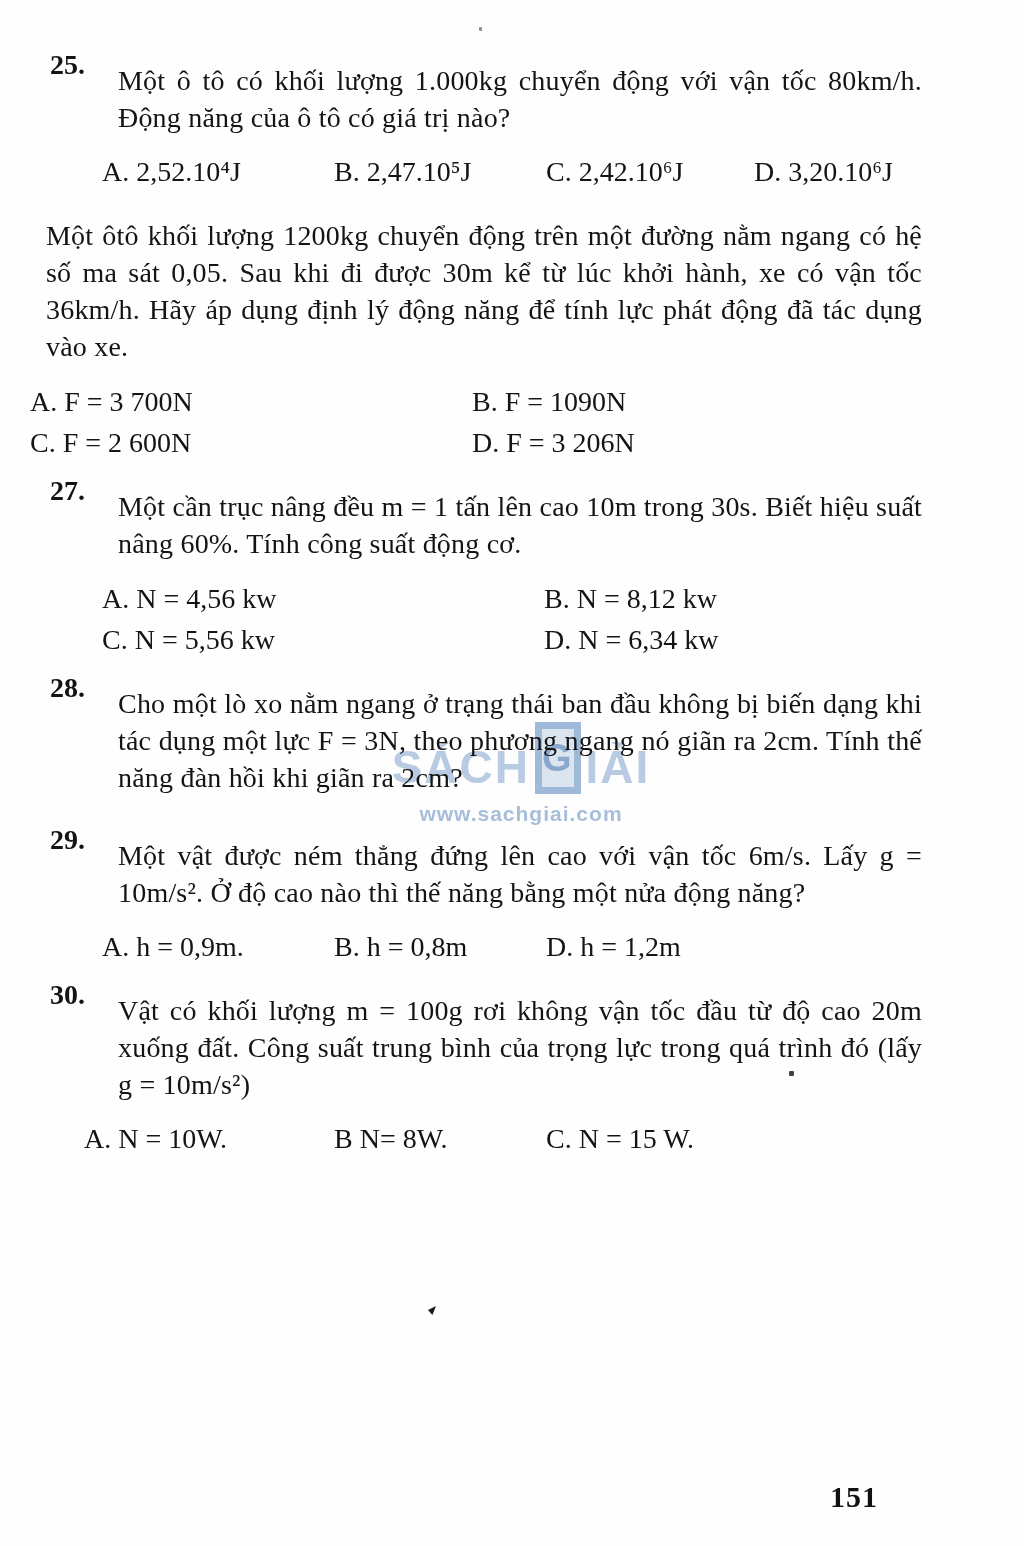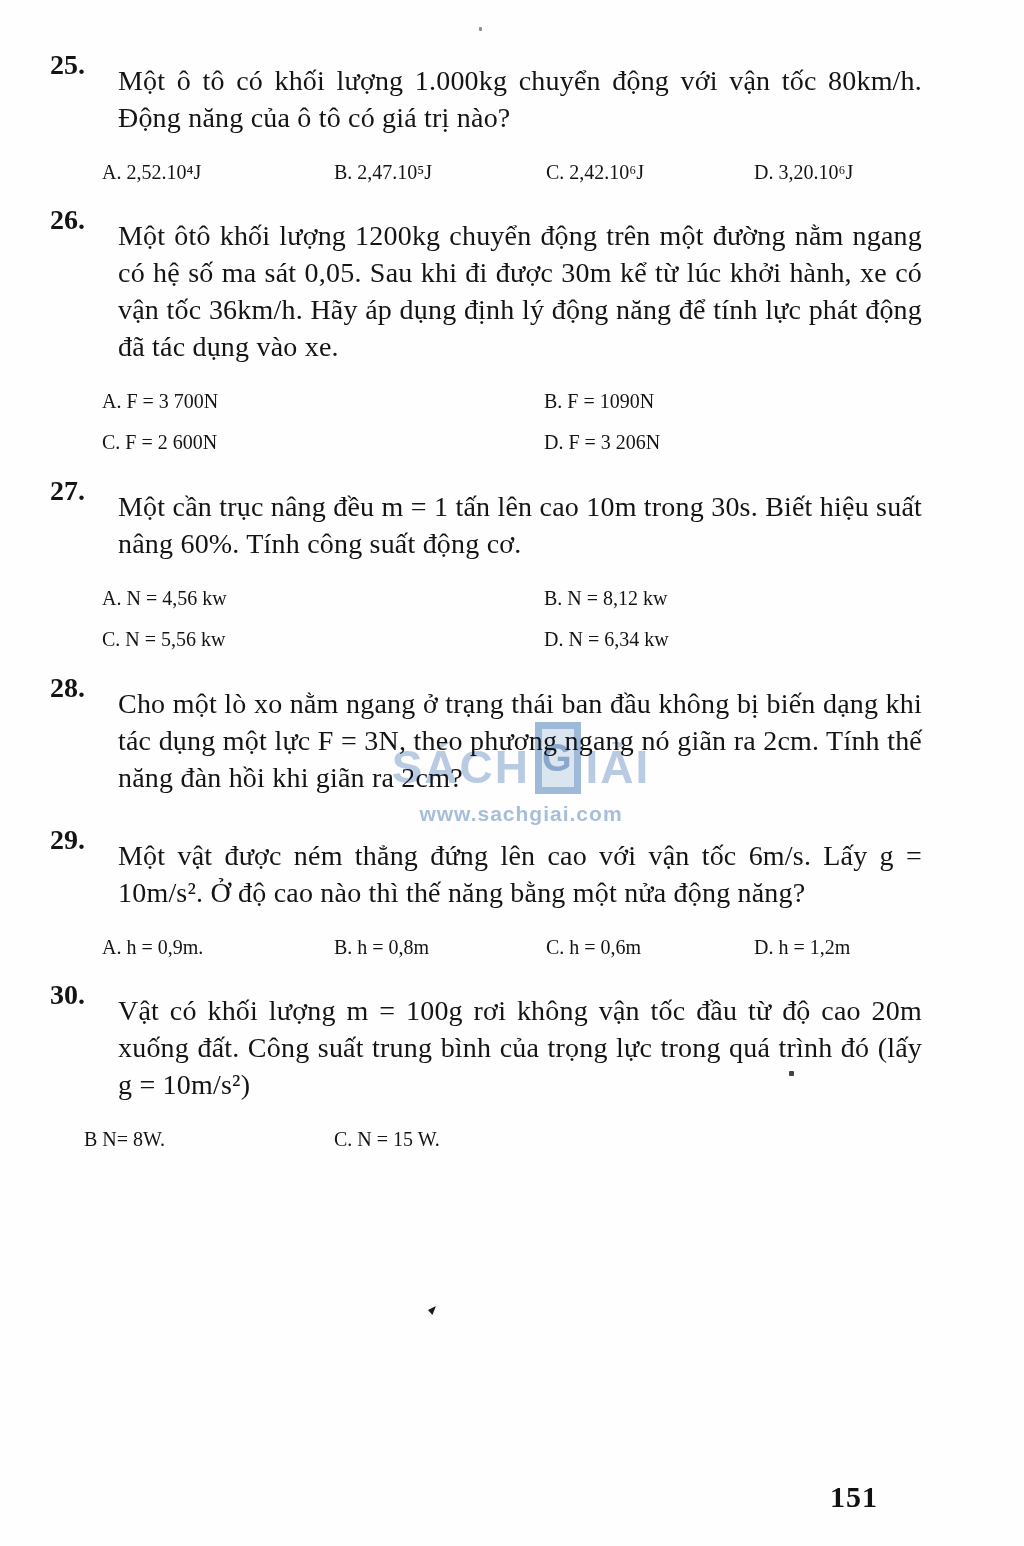"A. 2,52.10⁴J" .answers { font-size: 20px -> 28px }
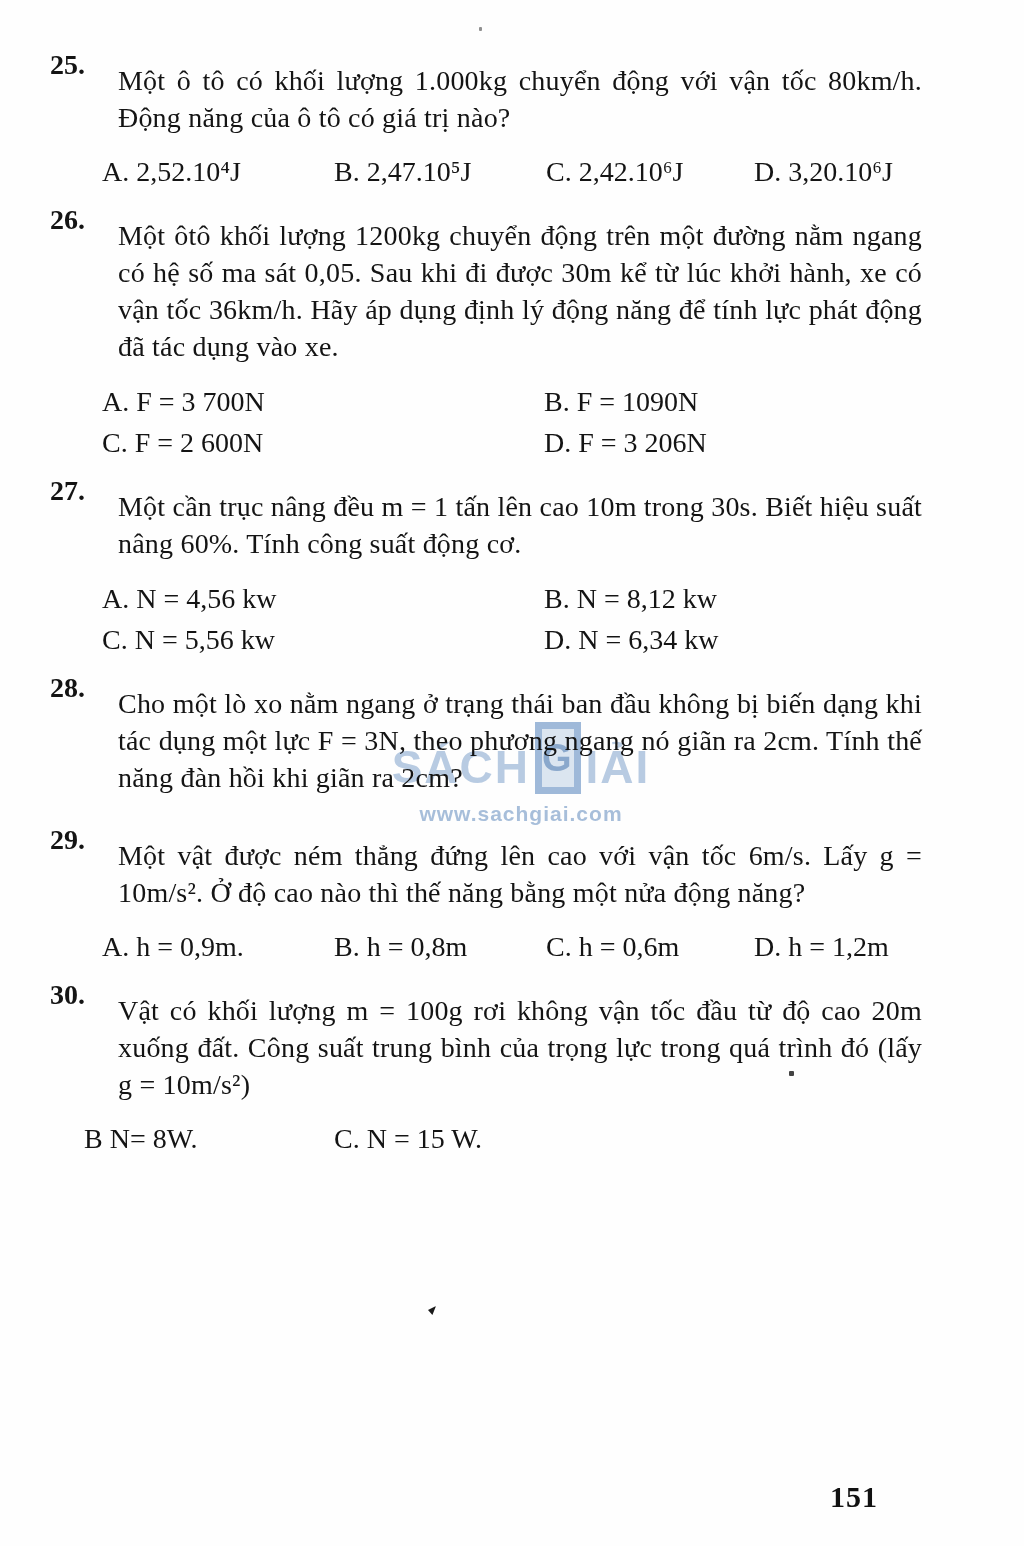"26." div.qnum { html: <div>26.</div> -> none }
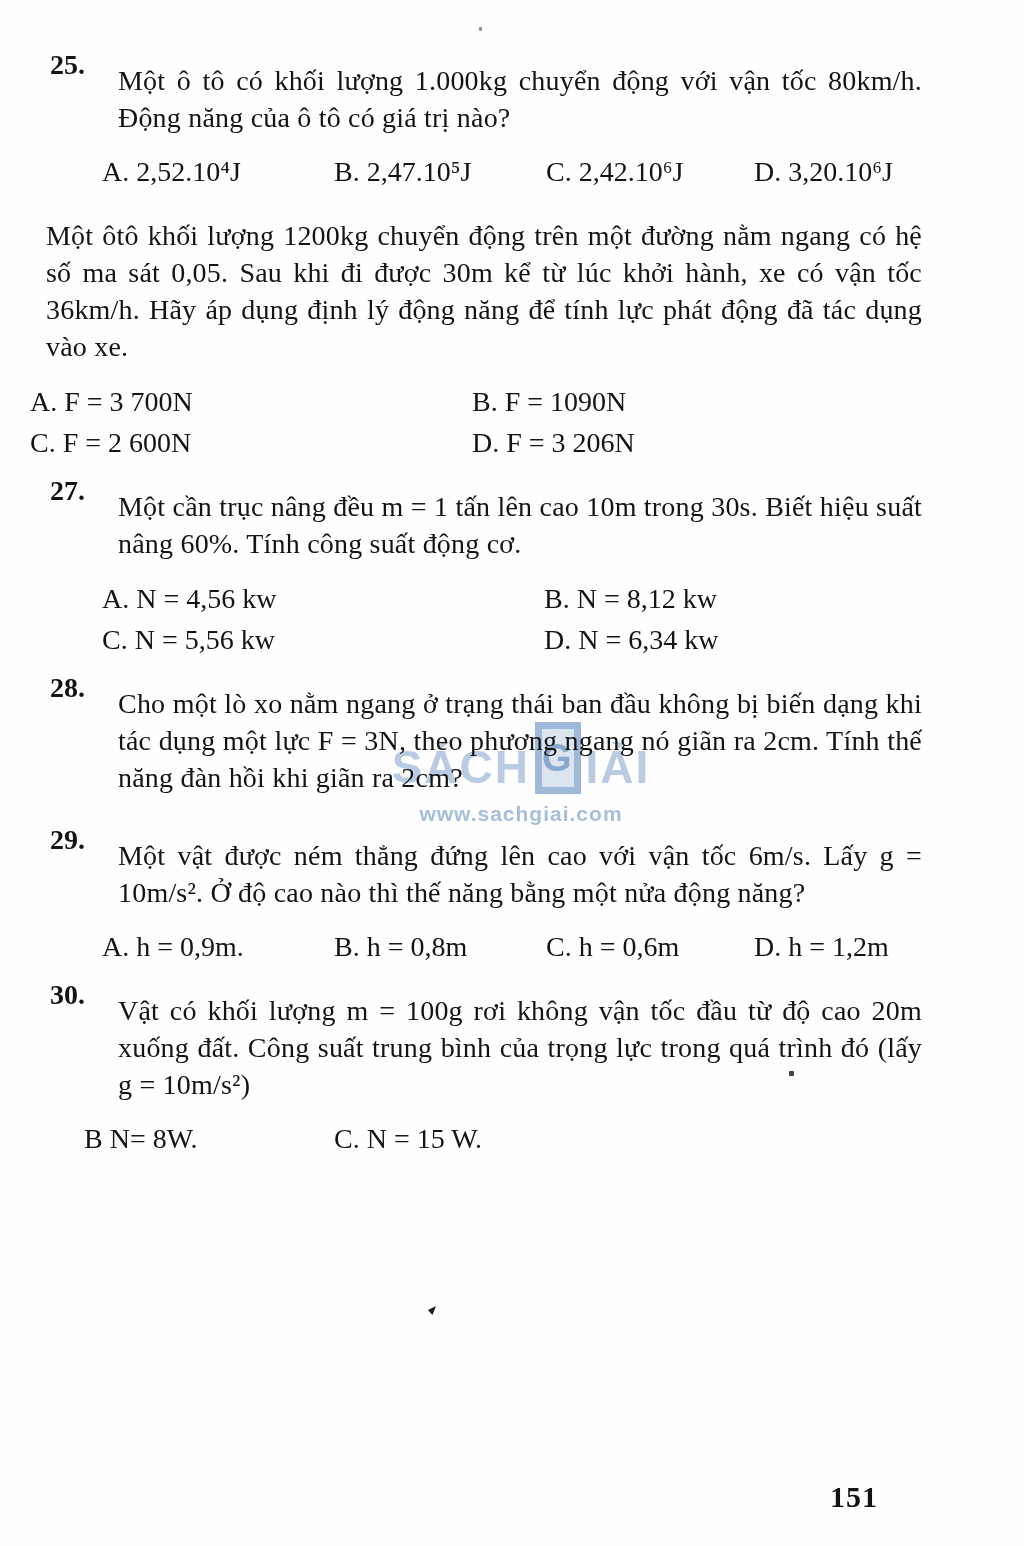"C. h = 0,6m" span.answer { html: <span>C. h = 0,6m</span> -> none }
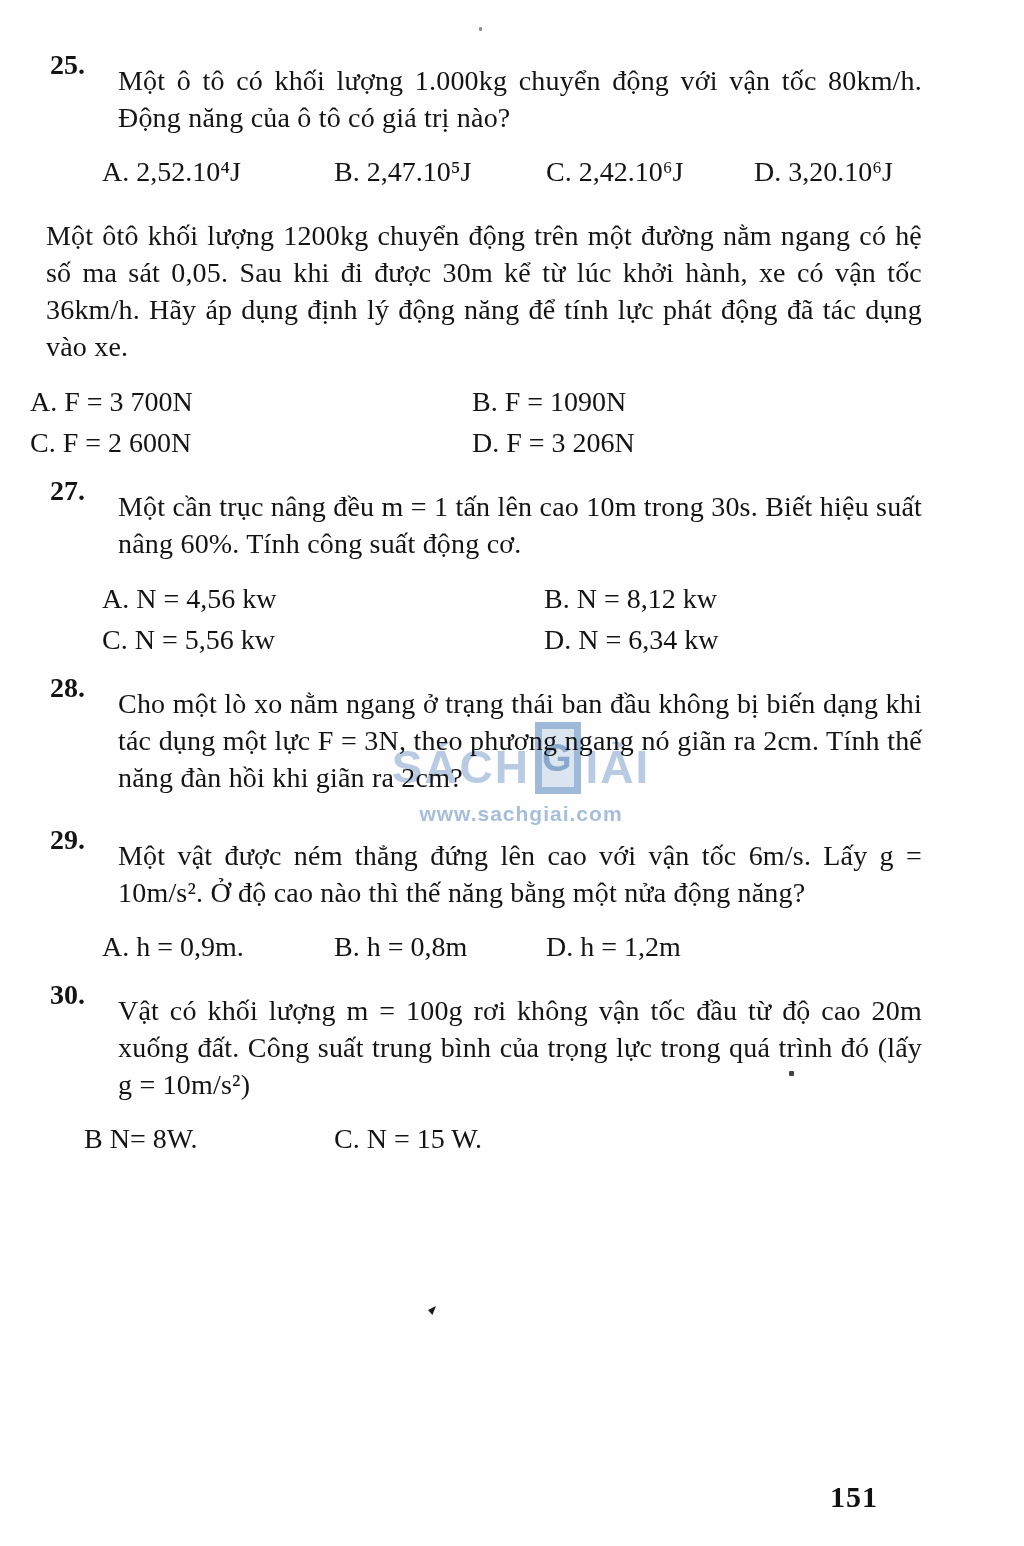"A. N = 10W." span.answer { html: none -> <span>A. N = 10W.</span> }
